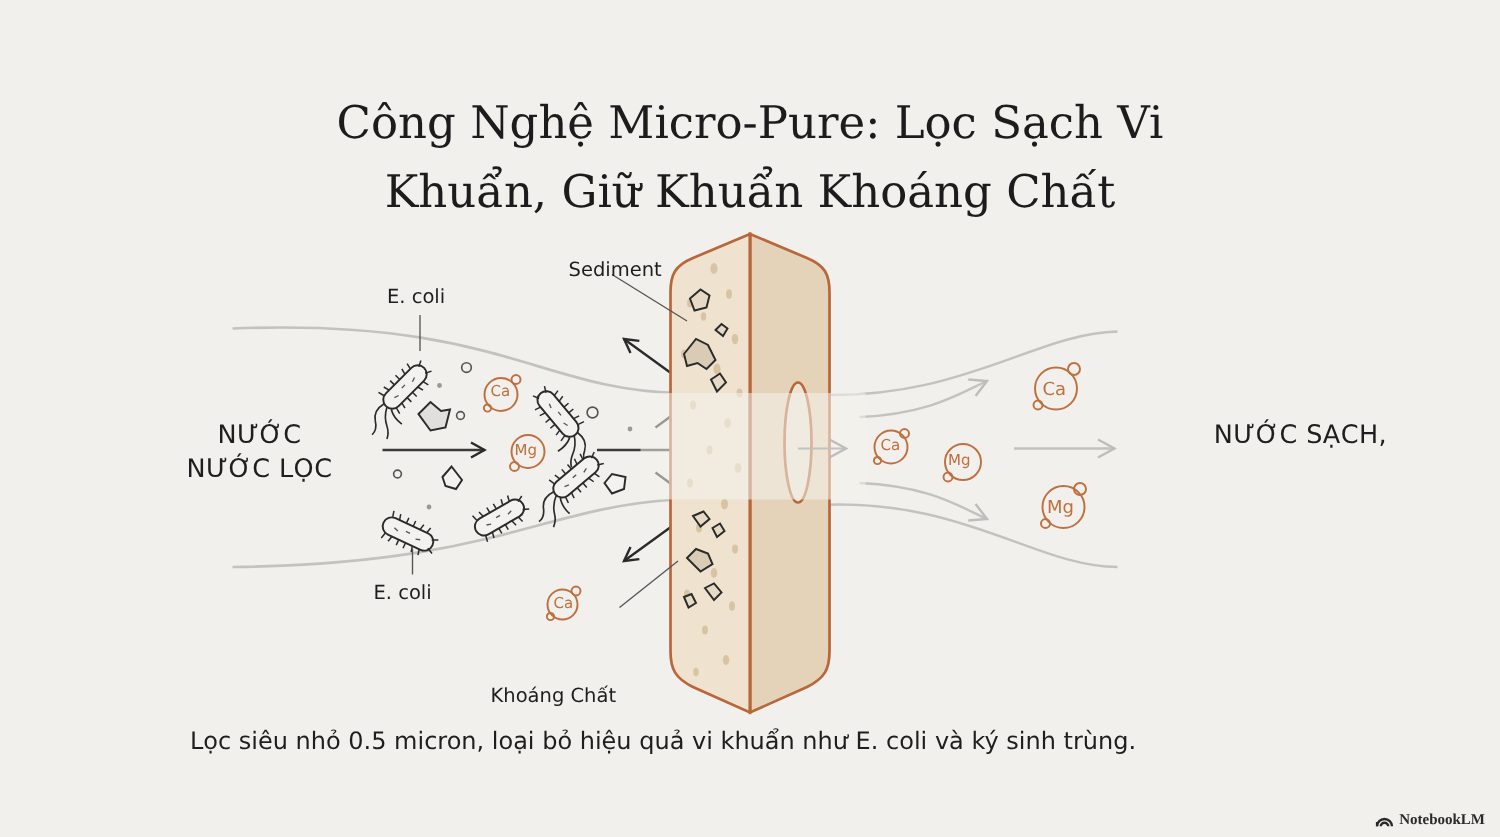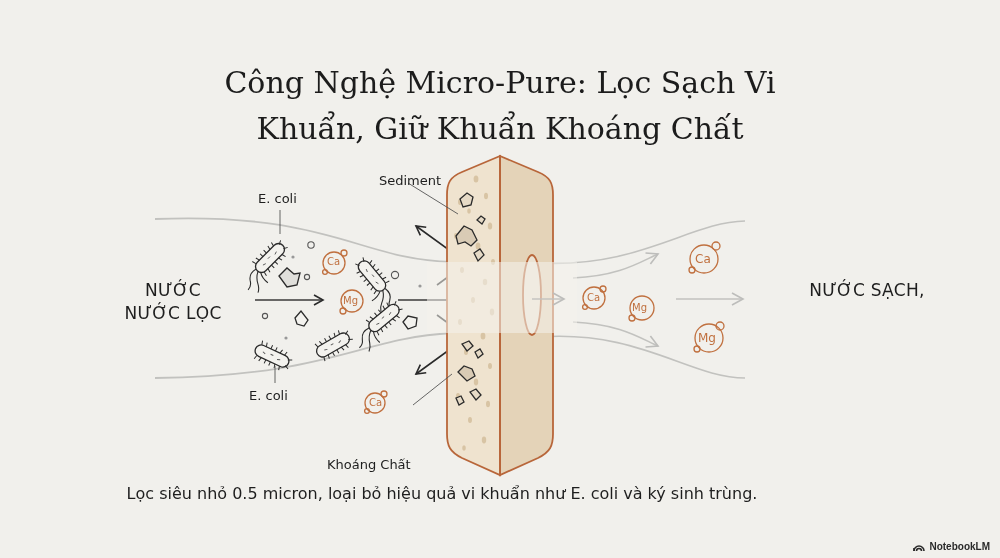"NotebookLM" .brand { font-family: Liberation Sans, sans-serif -> Liberation Serif, serif }
